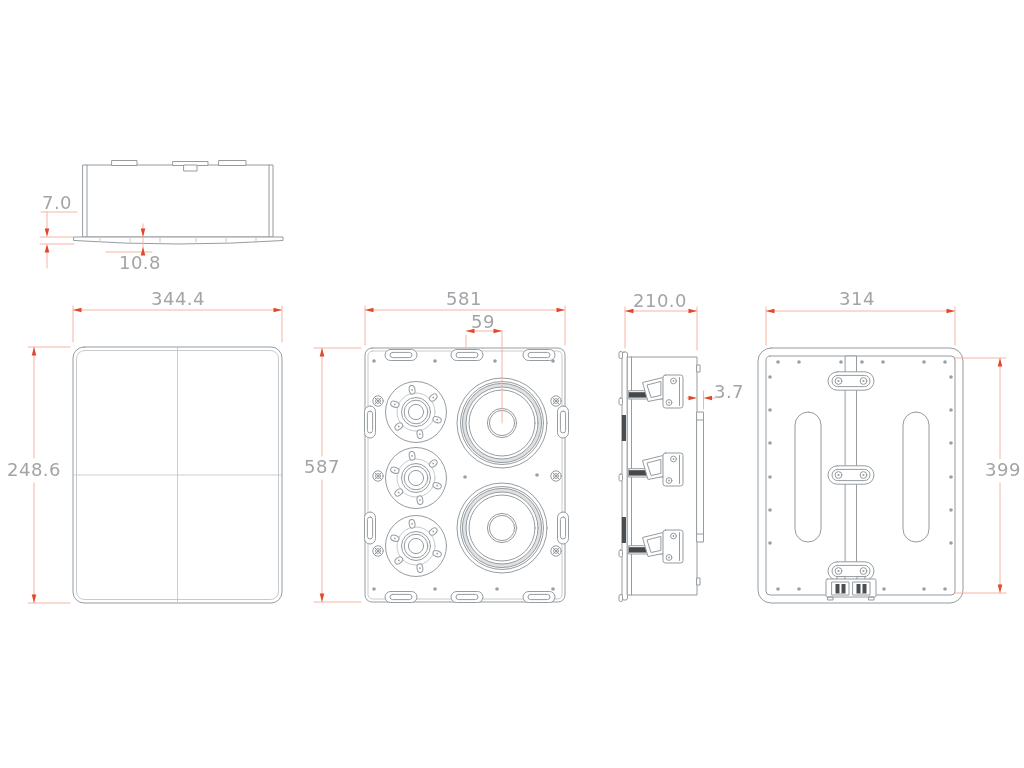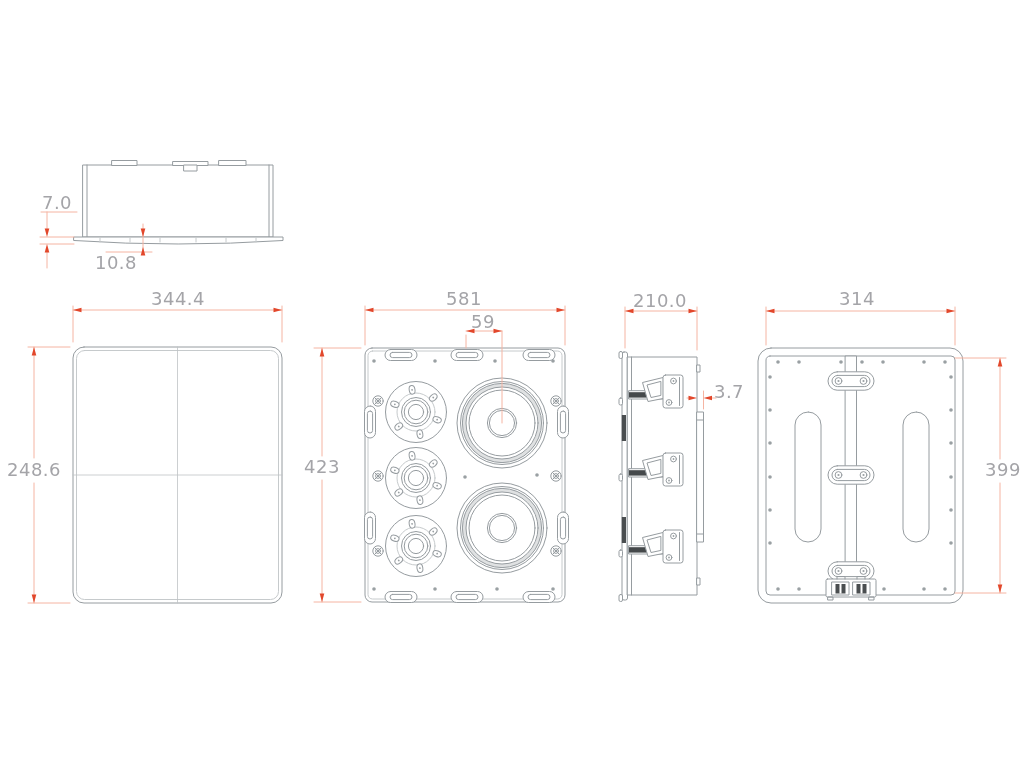"10.8" div.dim-label { left: 116px -> 140px }
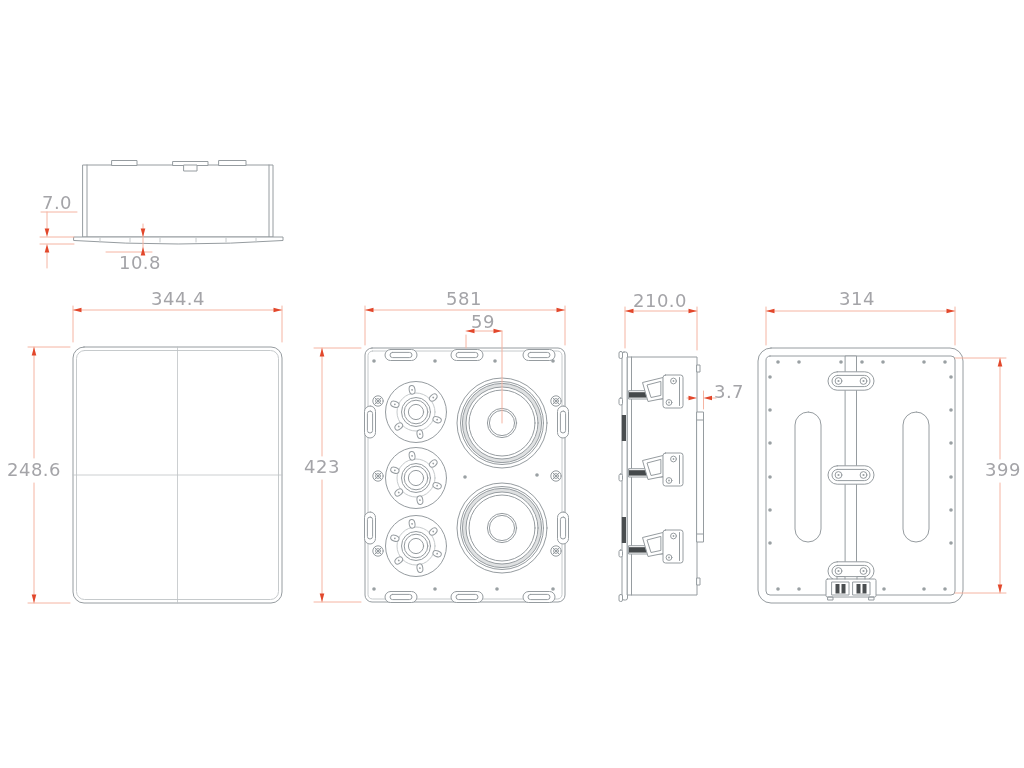"423" div.dim-label { text: 423 -> 587 }
